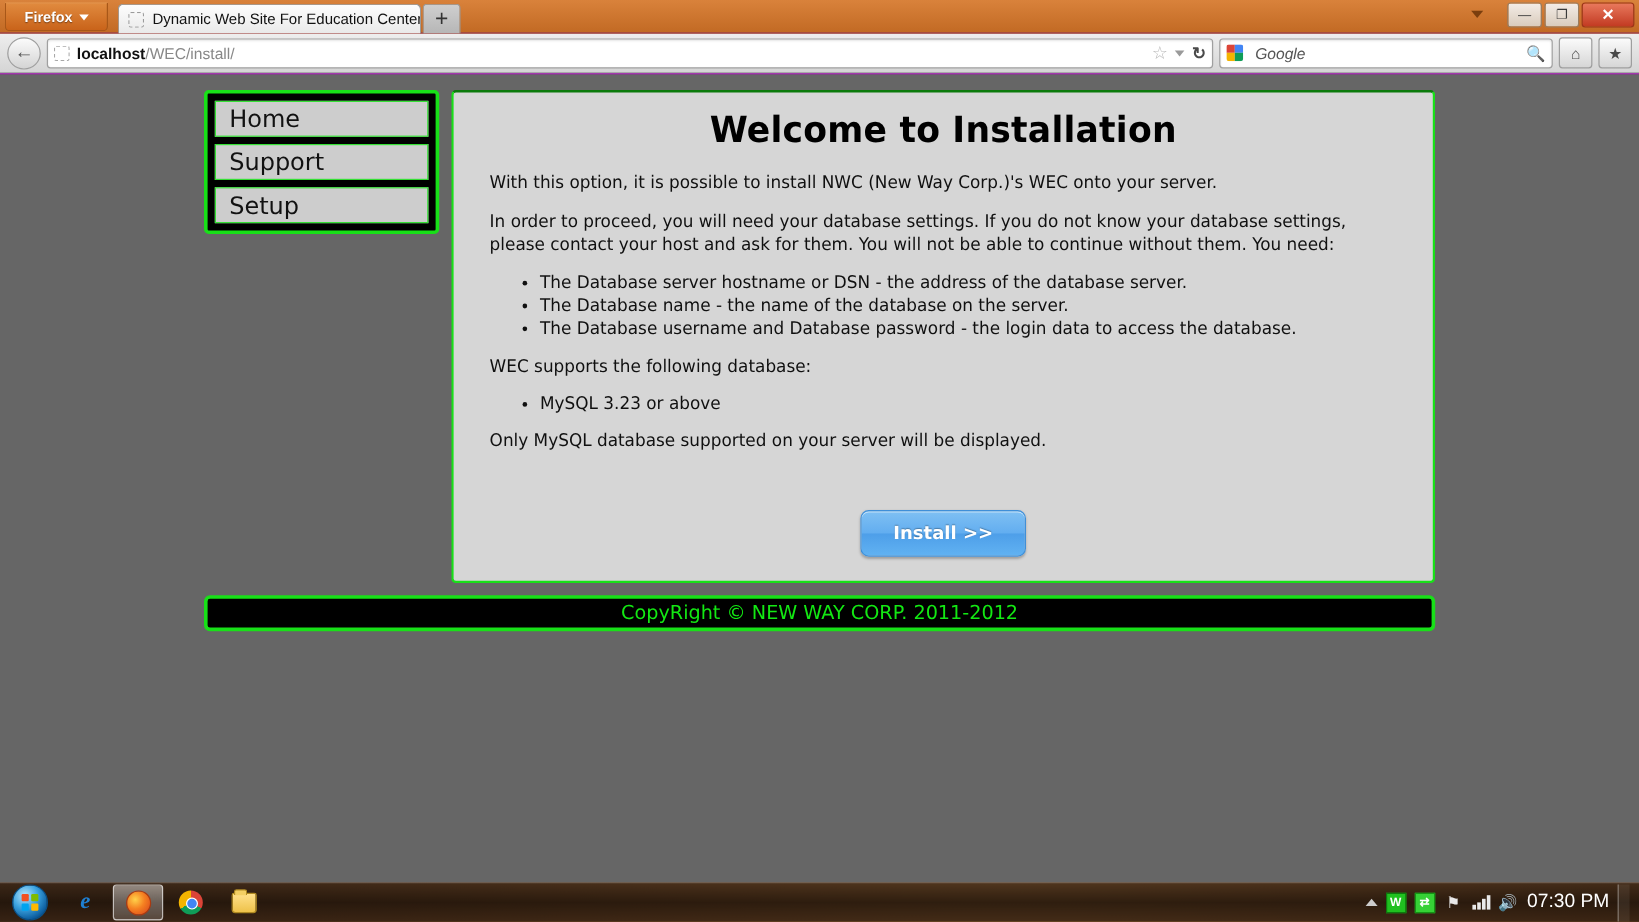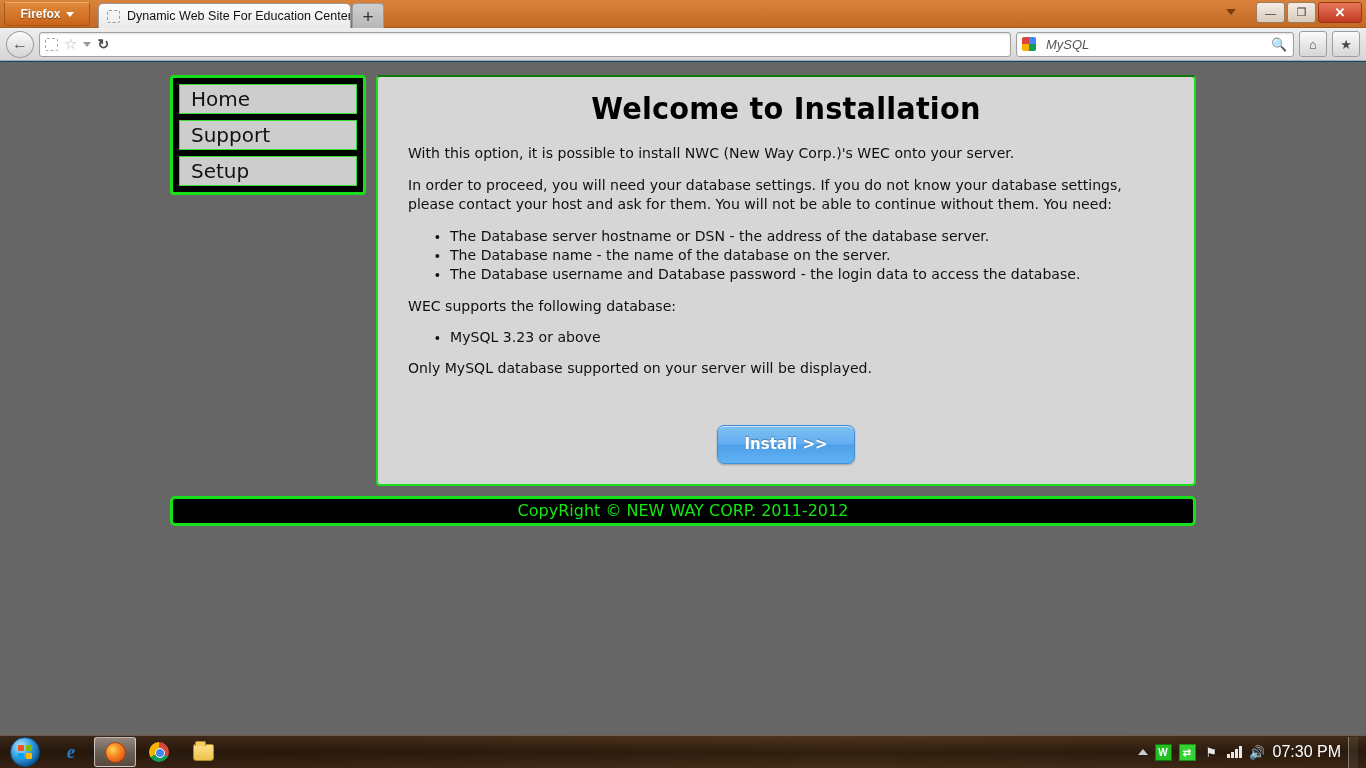"Firefox" #window { background: #0c4a6e -> #a21caf }
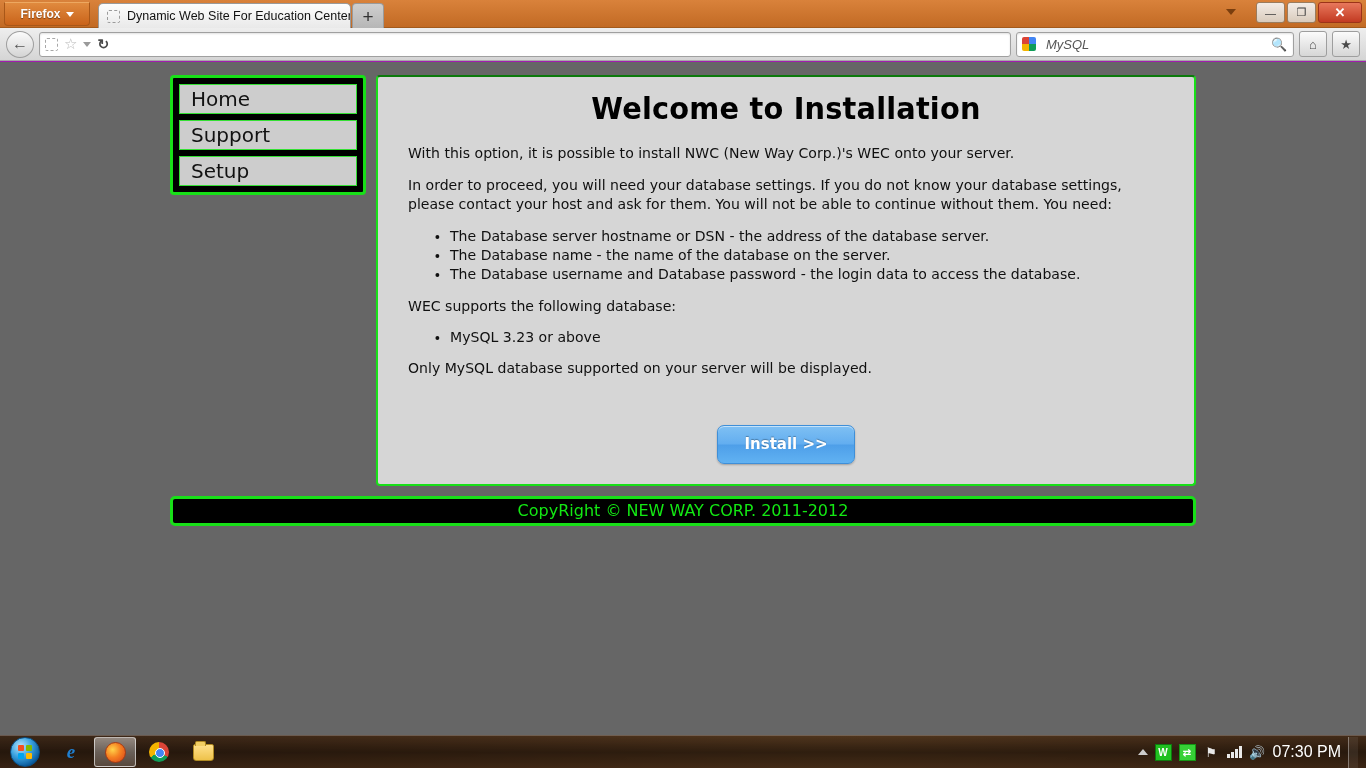"localhost/WEC/install/" span.urltext { html: none -> <span><b>localhost</b><span>/WEC/install/</span></span> }
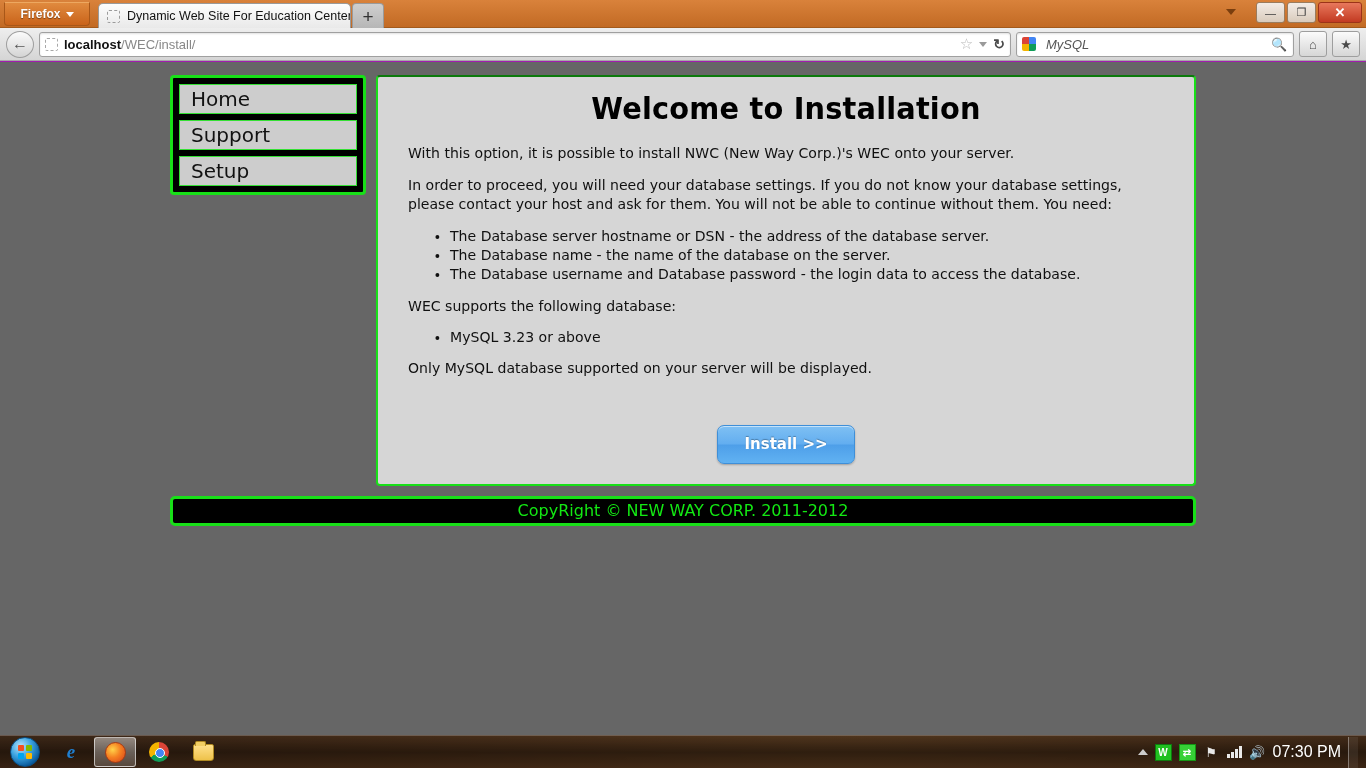"MySQL" span.sq { text: MySQL -> Google }
